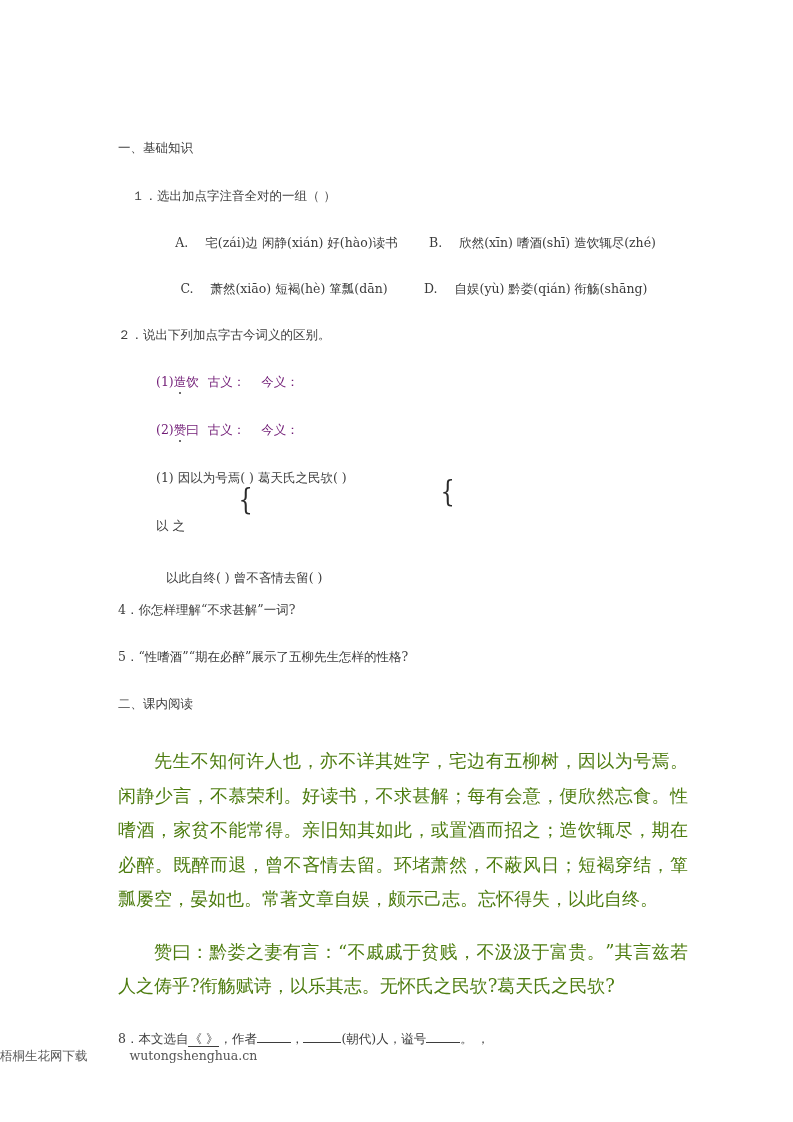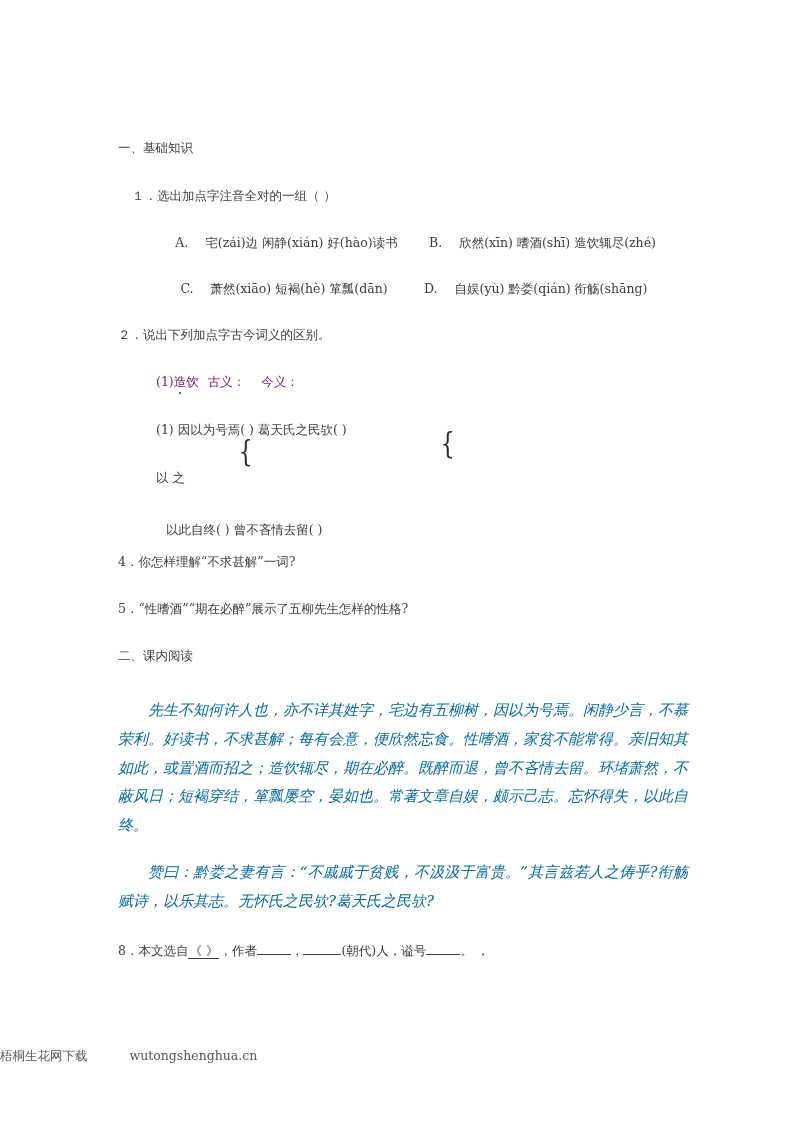"(2)赞曰 古义： 今义：" div.sub-line { html: none -> <div> <span>(2)</span><span>赞</span><span>曰</span><span></span><span>古义：</span><span></span><span>今义：</span> </div> }
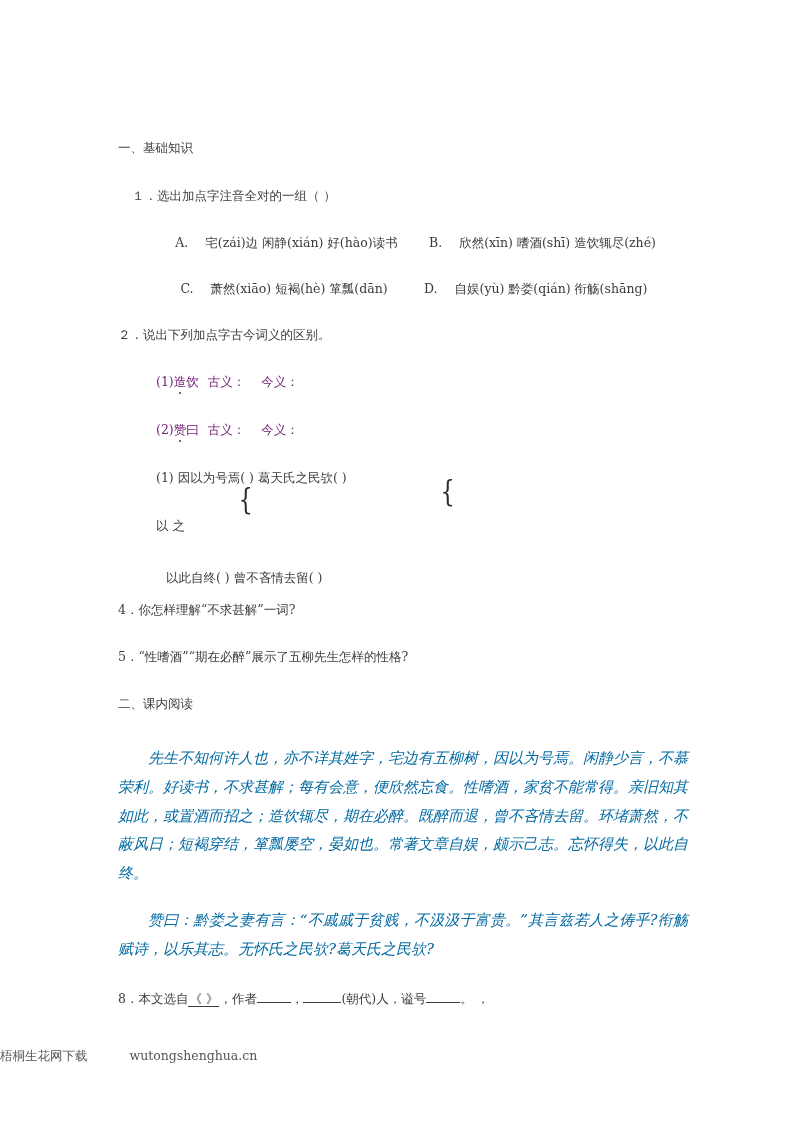"先生不知何许人也，亦不详其姓字，宅边有五柳树，因以为号焉。闲静少言，不慕荣利。好" .passage { color: #0369a1 -> #4d7c0f; font-size: 15px -> 18px; font-style: italic -> none }
